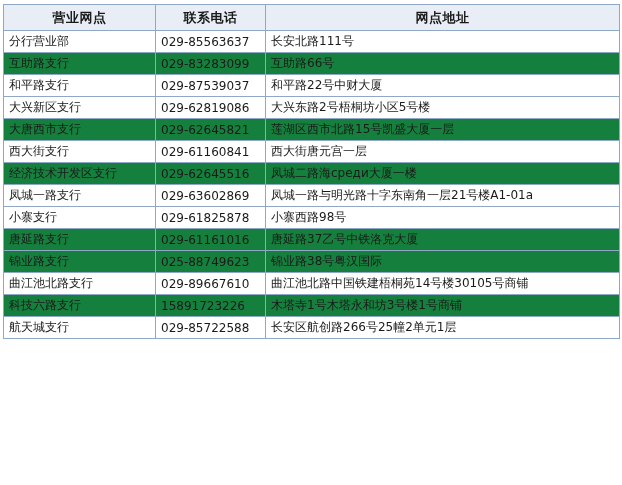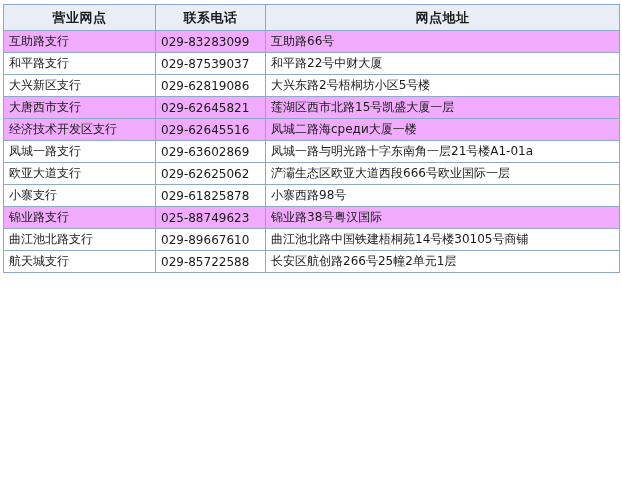"分行营业部" tr.even { html: none -> <tr> <td>分行营业部</td> <td>029-85563637</td> <td>长安北路111号</td> </tr> }
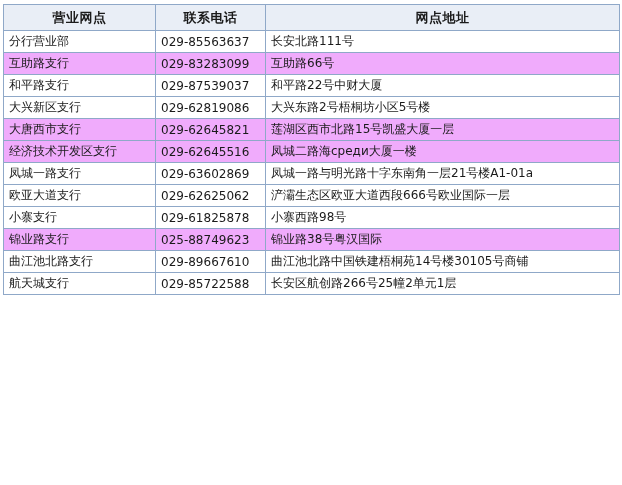"互助路支行" tbody tr.odd td { background: #f0abfc -> #15803d }
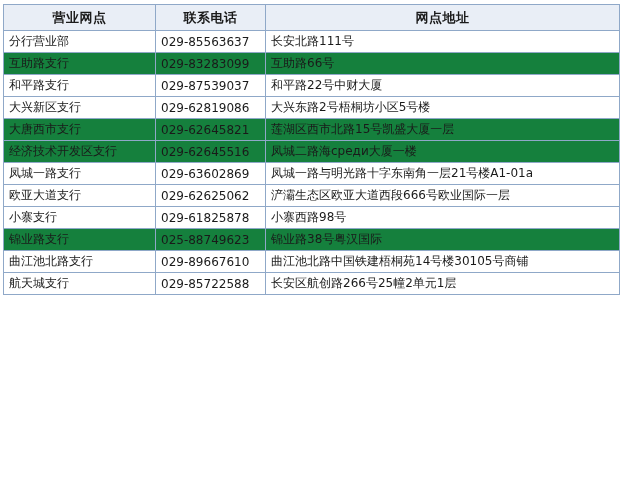"西大街支行" tr.even { html: none -> <tr> <td>西大街支行</td> <td>029-61160841</td> <td>西大街唐元宫一层</td> </tr> }
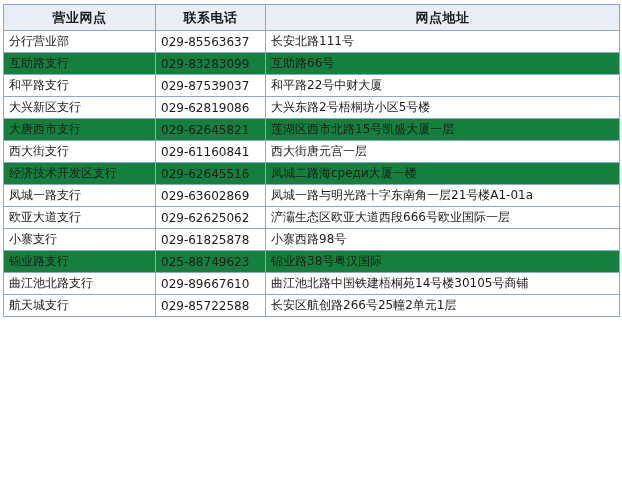"欧亚大道支行" tr.even { html: <tr> <td>欧亚大道支行</td> <td>029-62625062</td> <td>浐灞生态区欧亚大道西段666号欧业国际一层</td> </tr> -> none }
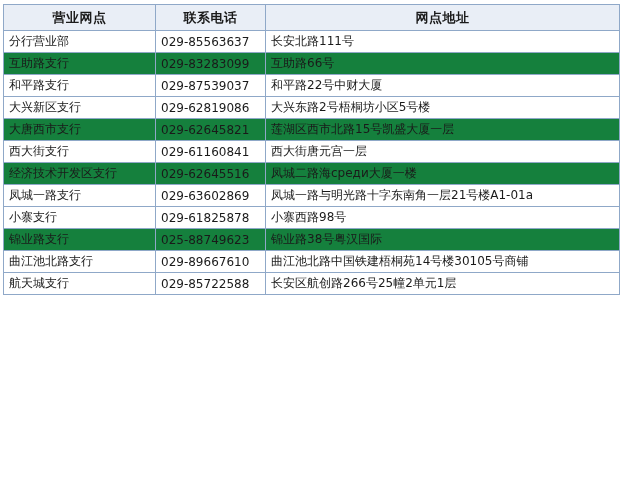"唐延路支行" tr.odd { html: none -> <tr> <td>唐延路支行</td> <td>029-61161016</td> <td>唐延路37乙号中铁洛克大厦</td> </tr> }
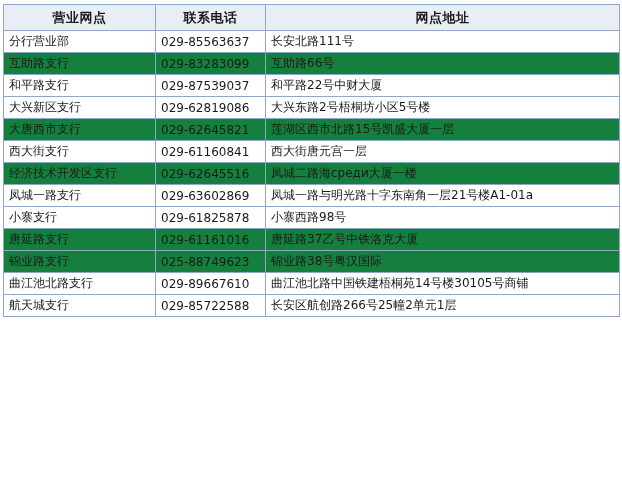"科技六路支行" tr.odd { html: none -> <tr> <td>科技六路支行</td> <td>15891723226</td> <td>木塔寺1号木塔永和坊3号楼1号商铺</td> </tr> }
